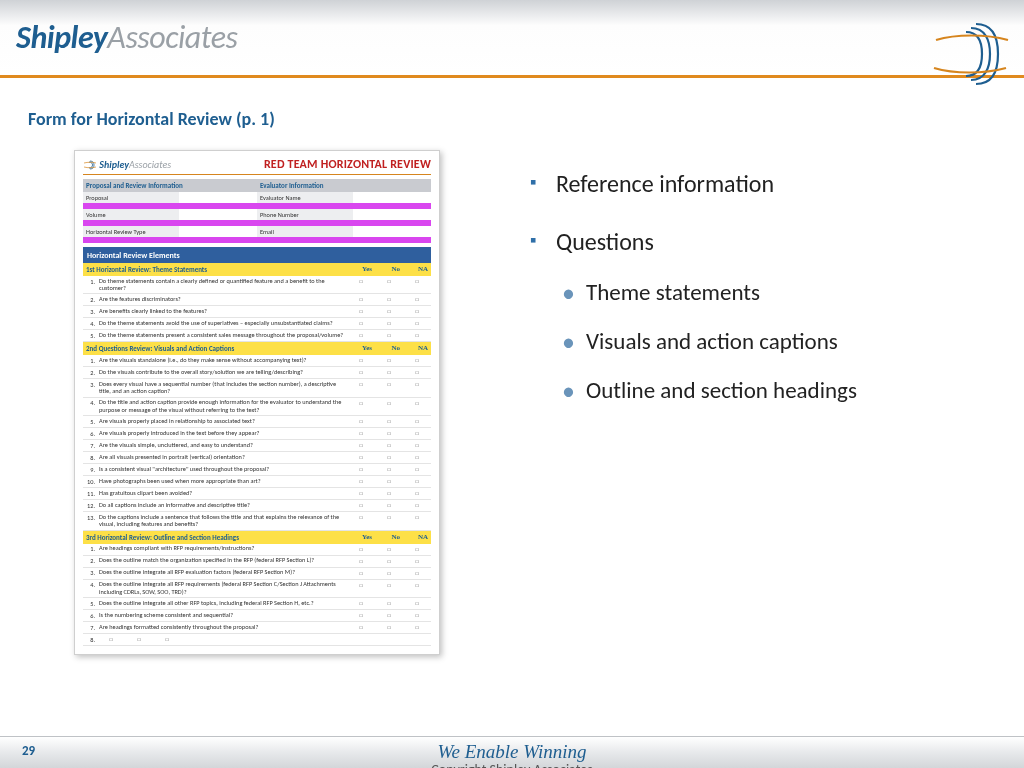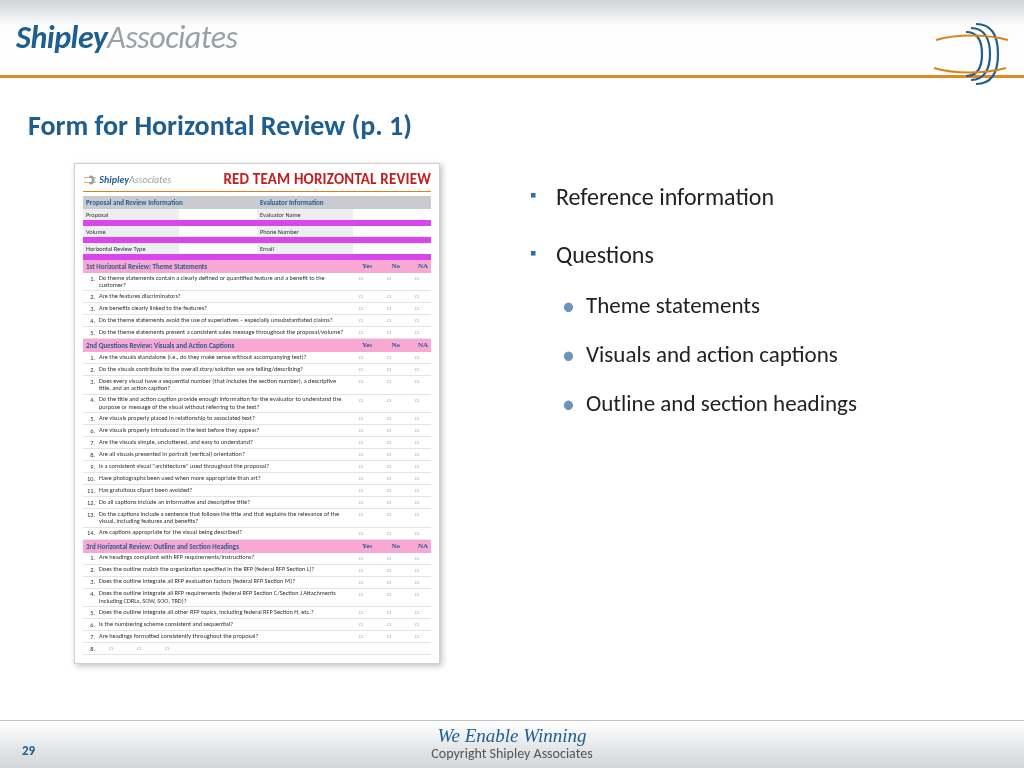"Form for Horizontal Review (p." .slide-title { font-size: 28px -> 18px }
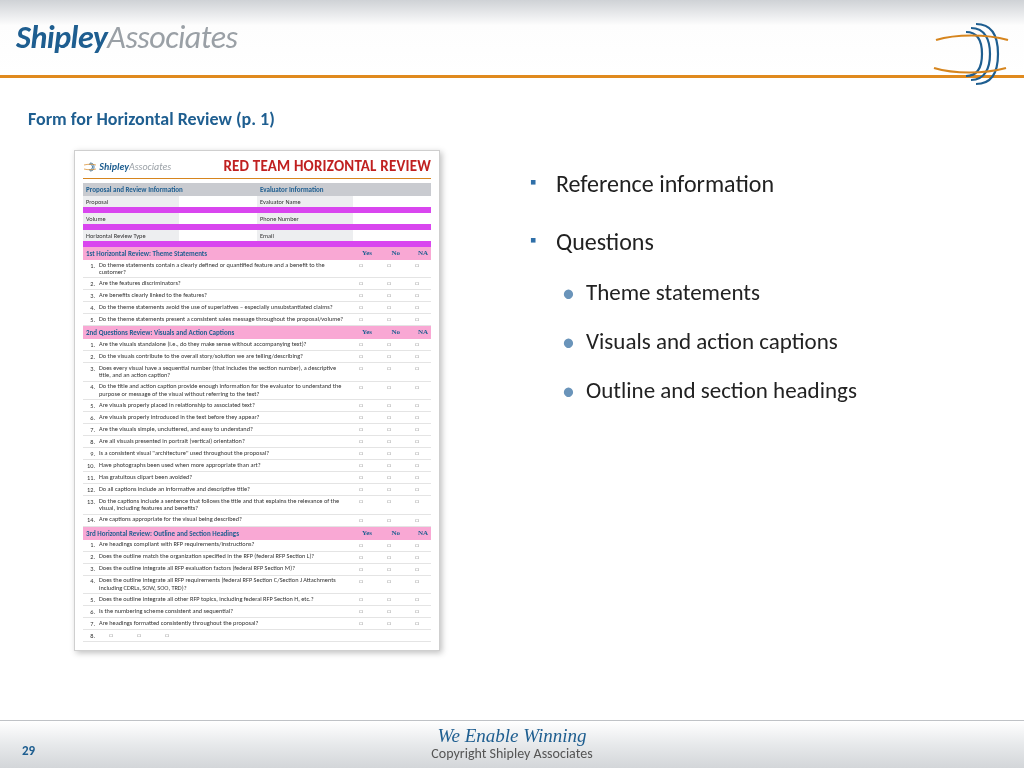"RED TEAM HORIZONTAL REVIEW" .form-title { font-size: 15px -> 12px }
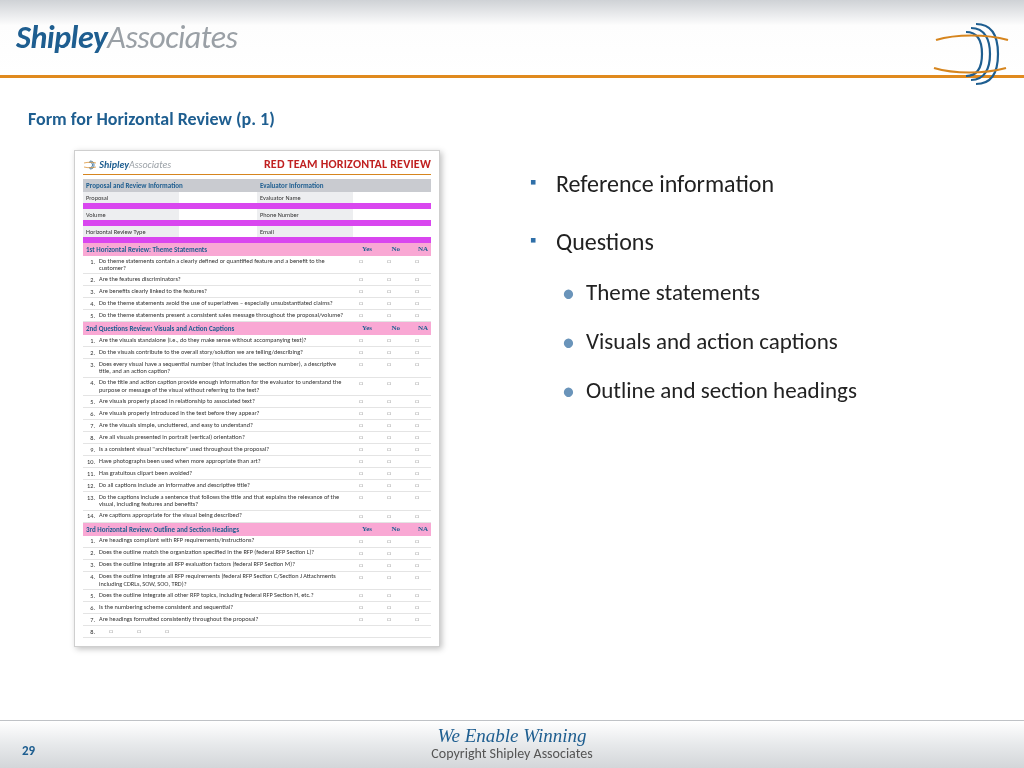"Horizontal Review Elements" div.elements-bar { html: none -> <div>Horizontal Review Elements</div> }
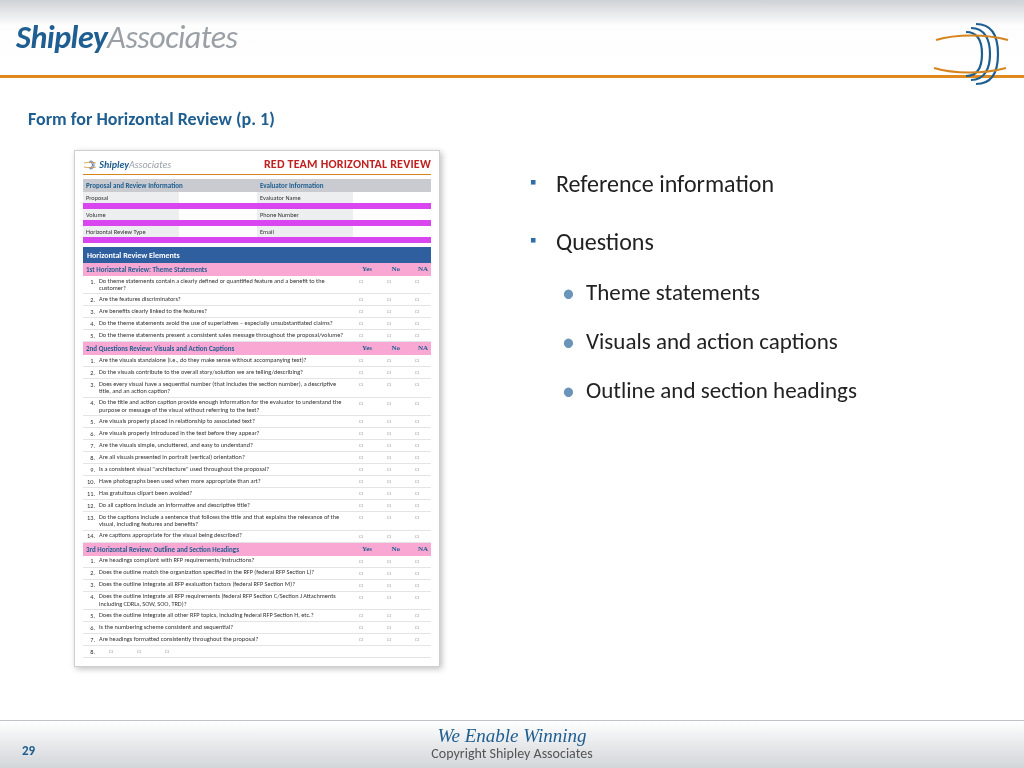"1st Horizontal Review: Theme Statements" .section-bar { background: #f9a8d4 -> #fde047 }
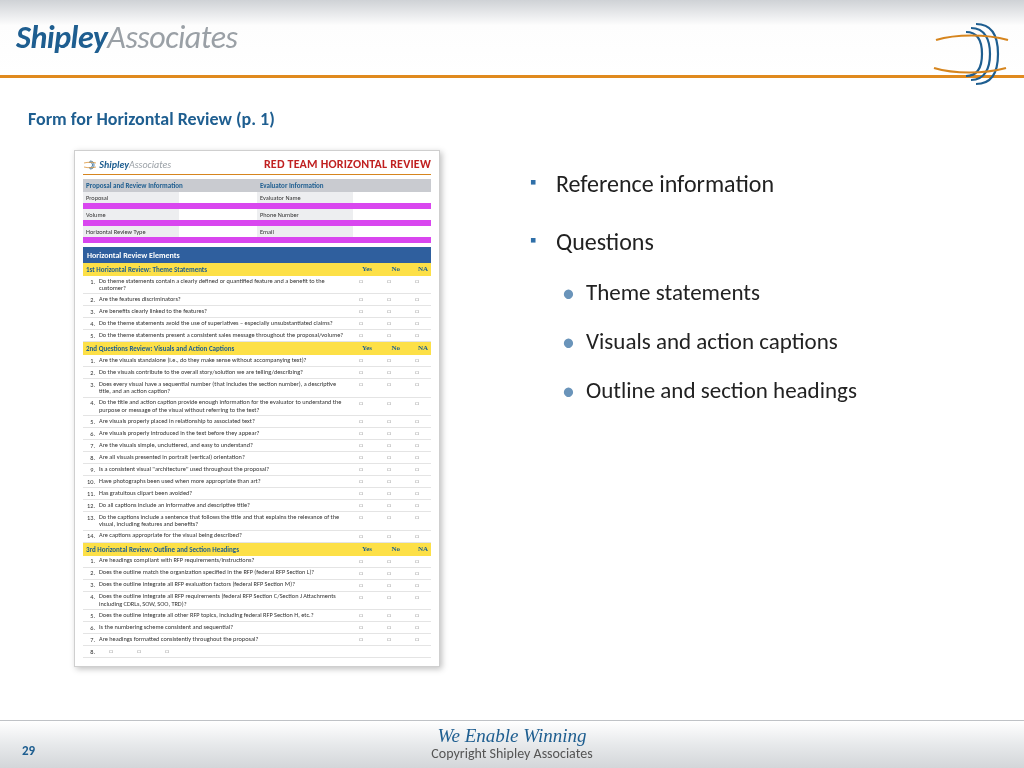"14." div.qrow { html: <div> <div>14.</div> <div>Are captions appropriate for the visual being described?</div> <div></div> <div></div> <div></div> </div> -> none }
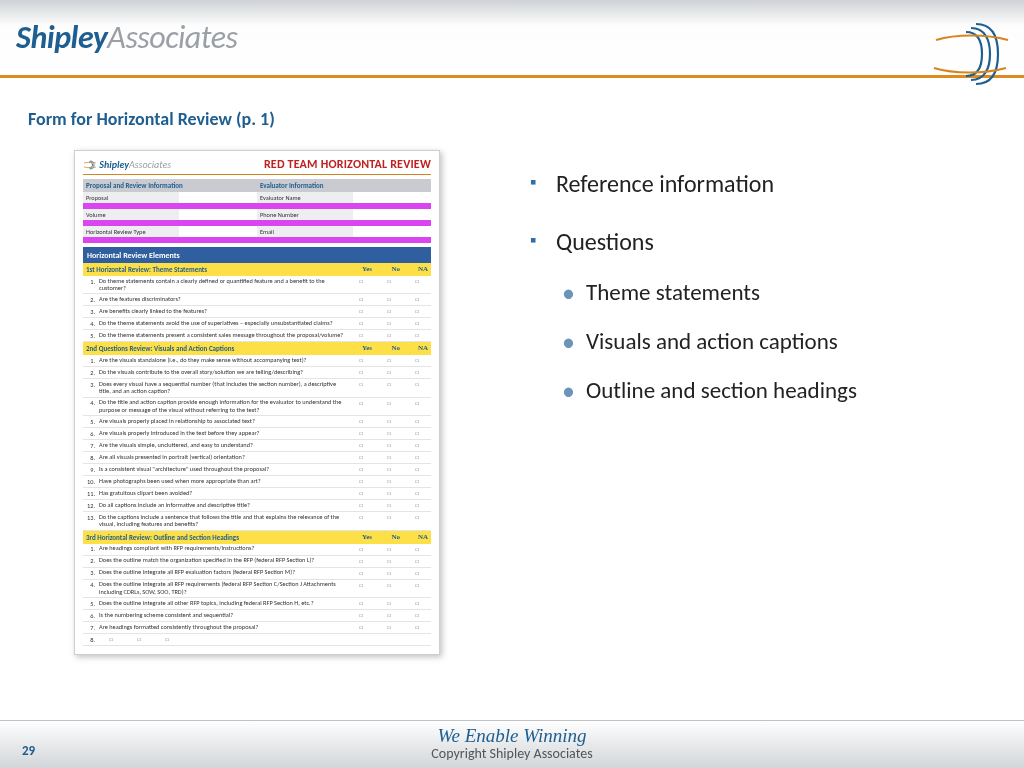"29" .footer { height: 48px -> 32px }
